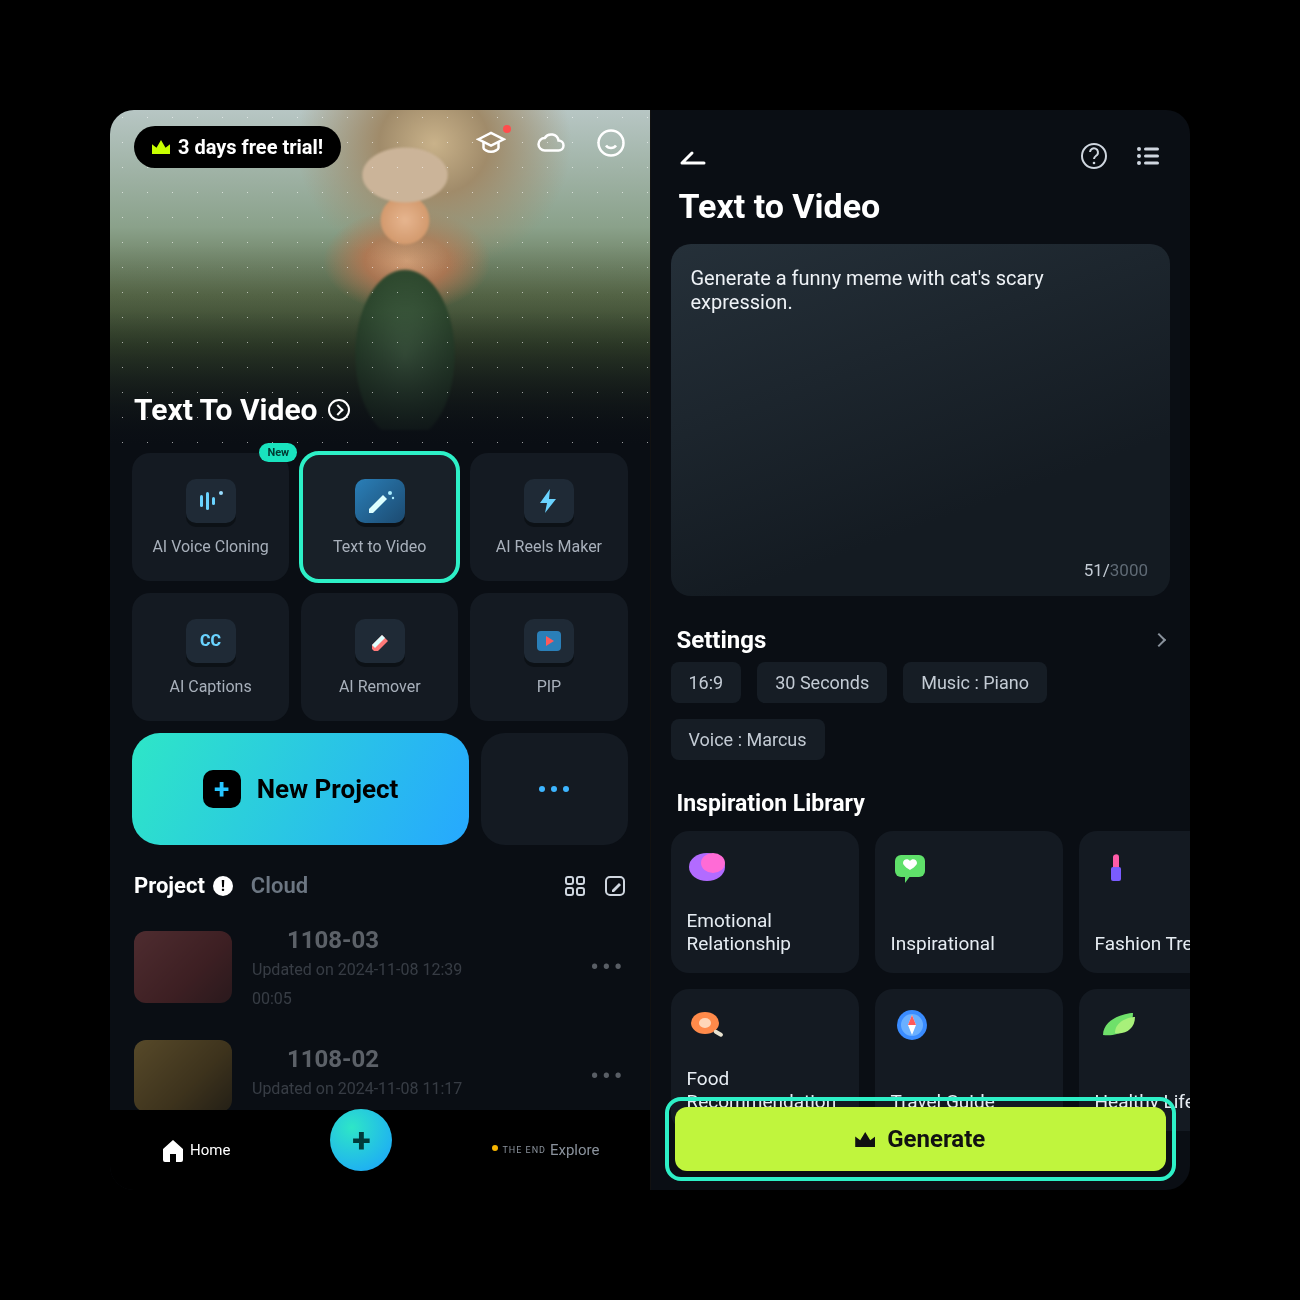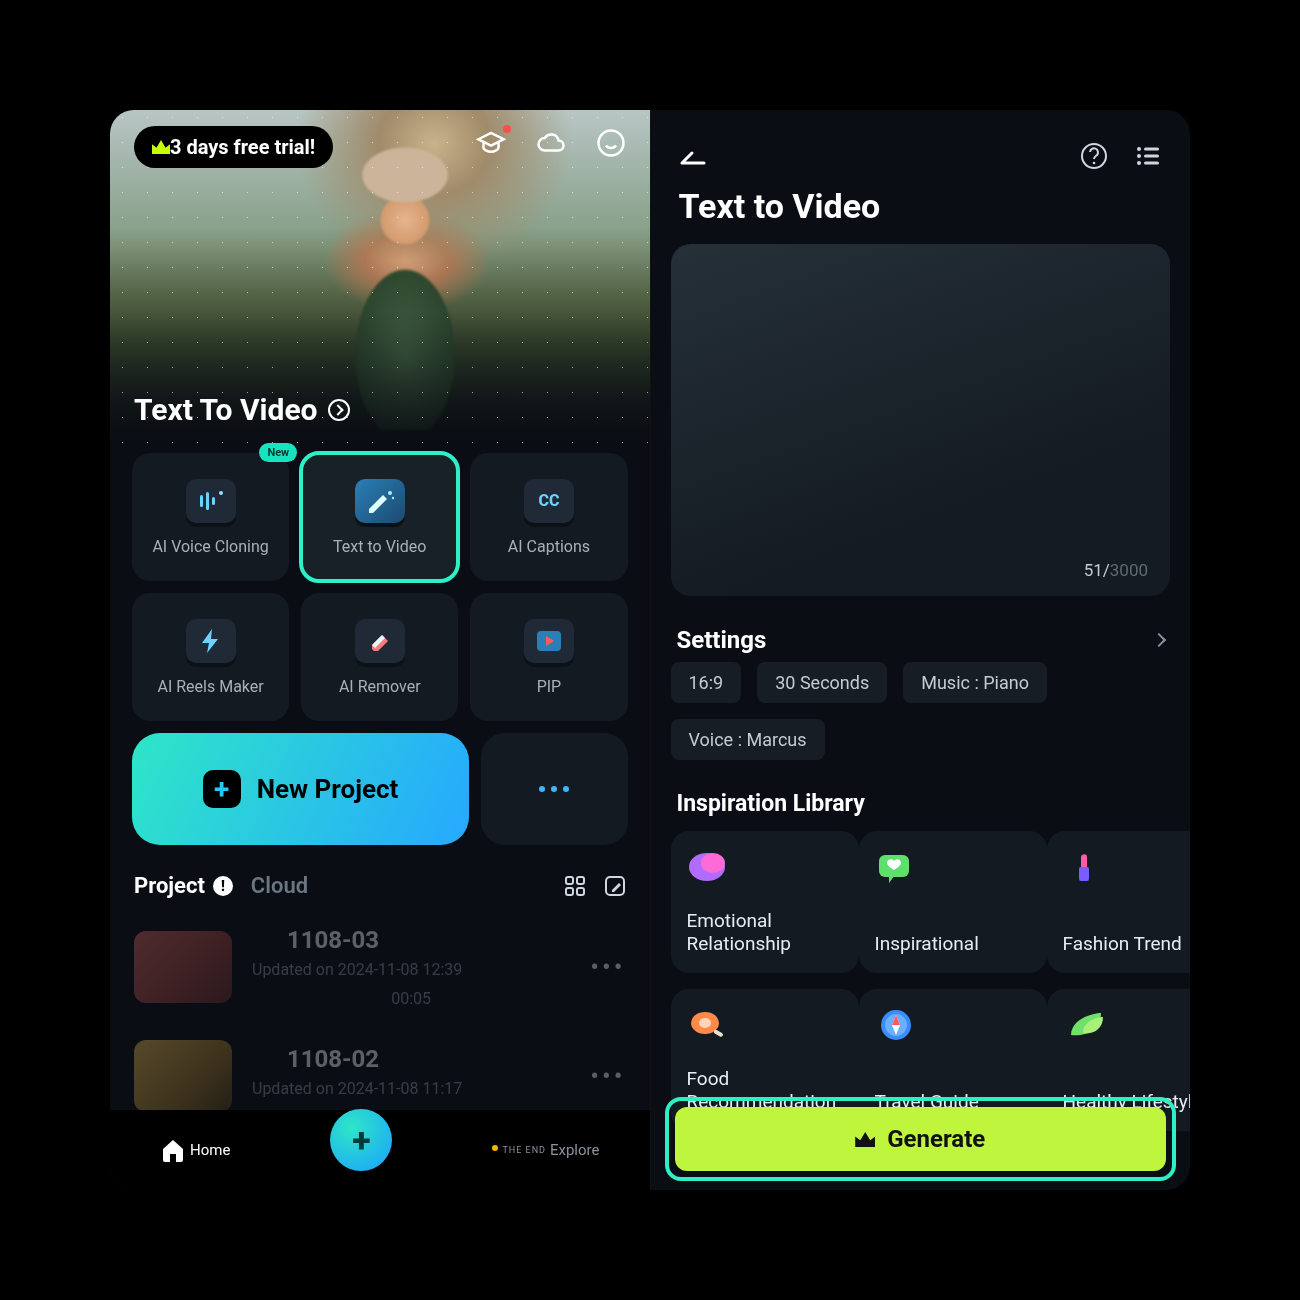"3 days free trial!" .trial-pill { gap: none -> 8px }
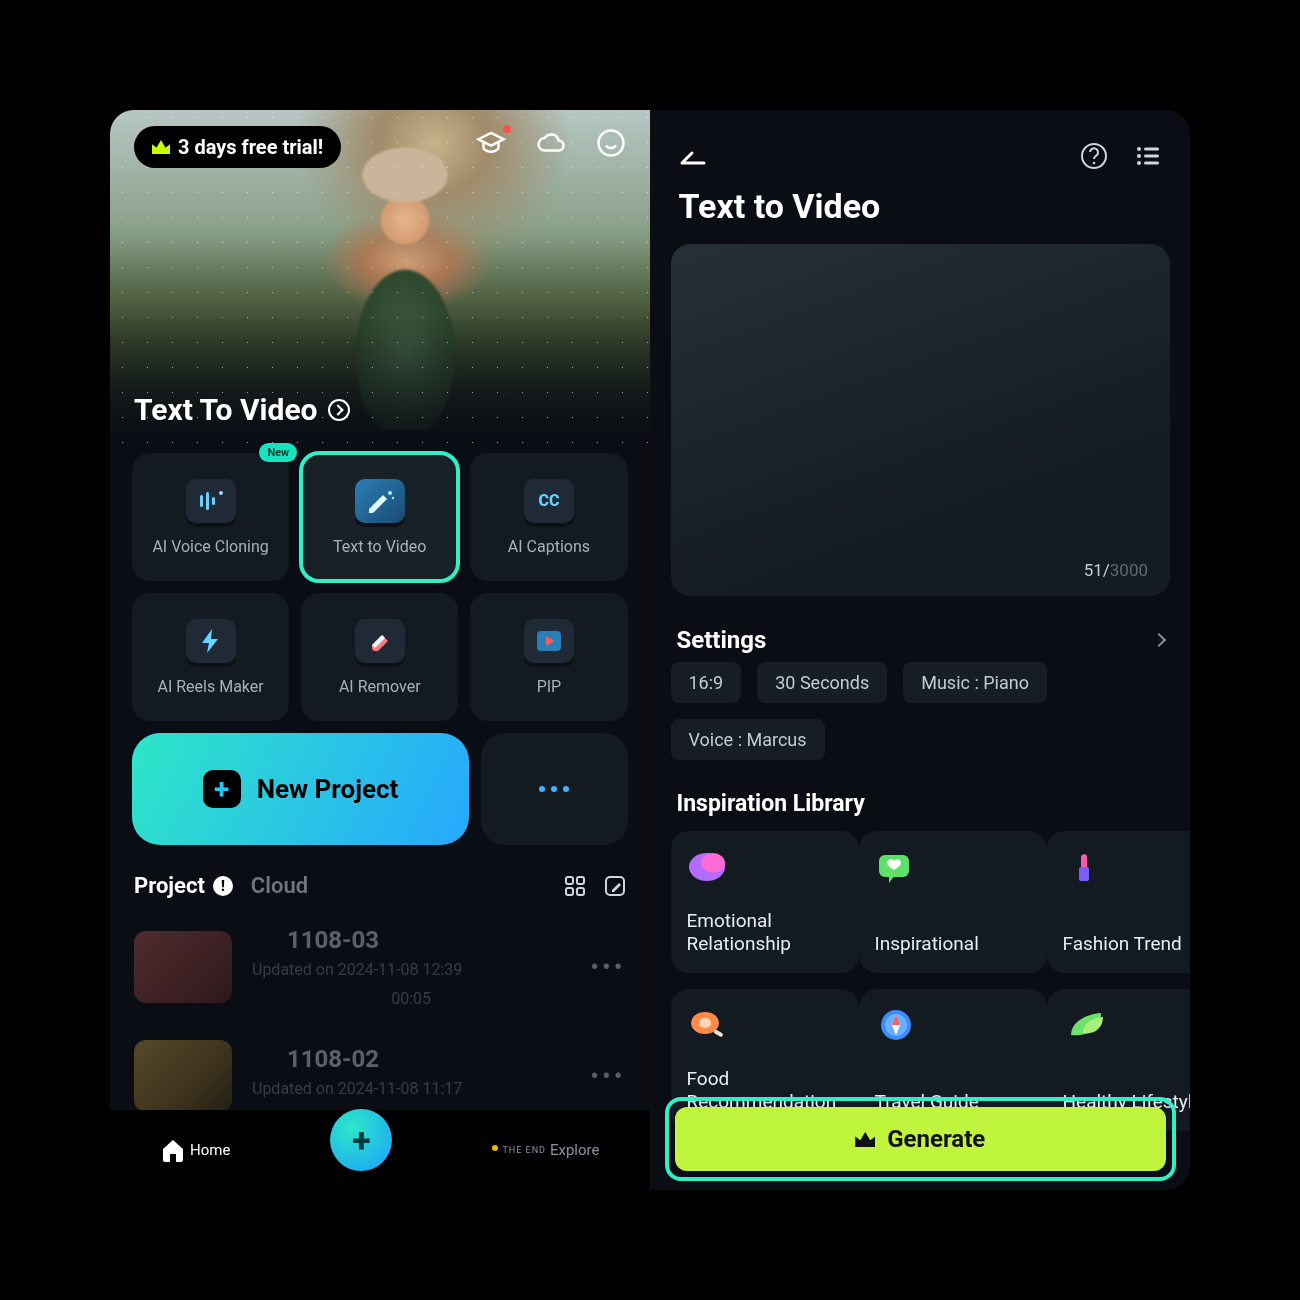"Generate a funny meme with" span { html: none -> <span>Generate a funny meme with cat's scary expression.</span> }
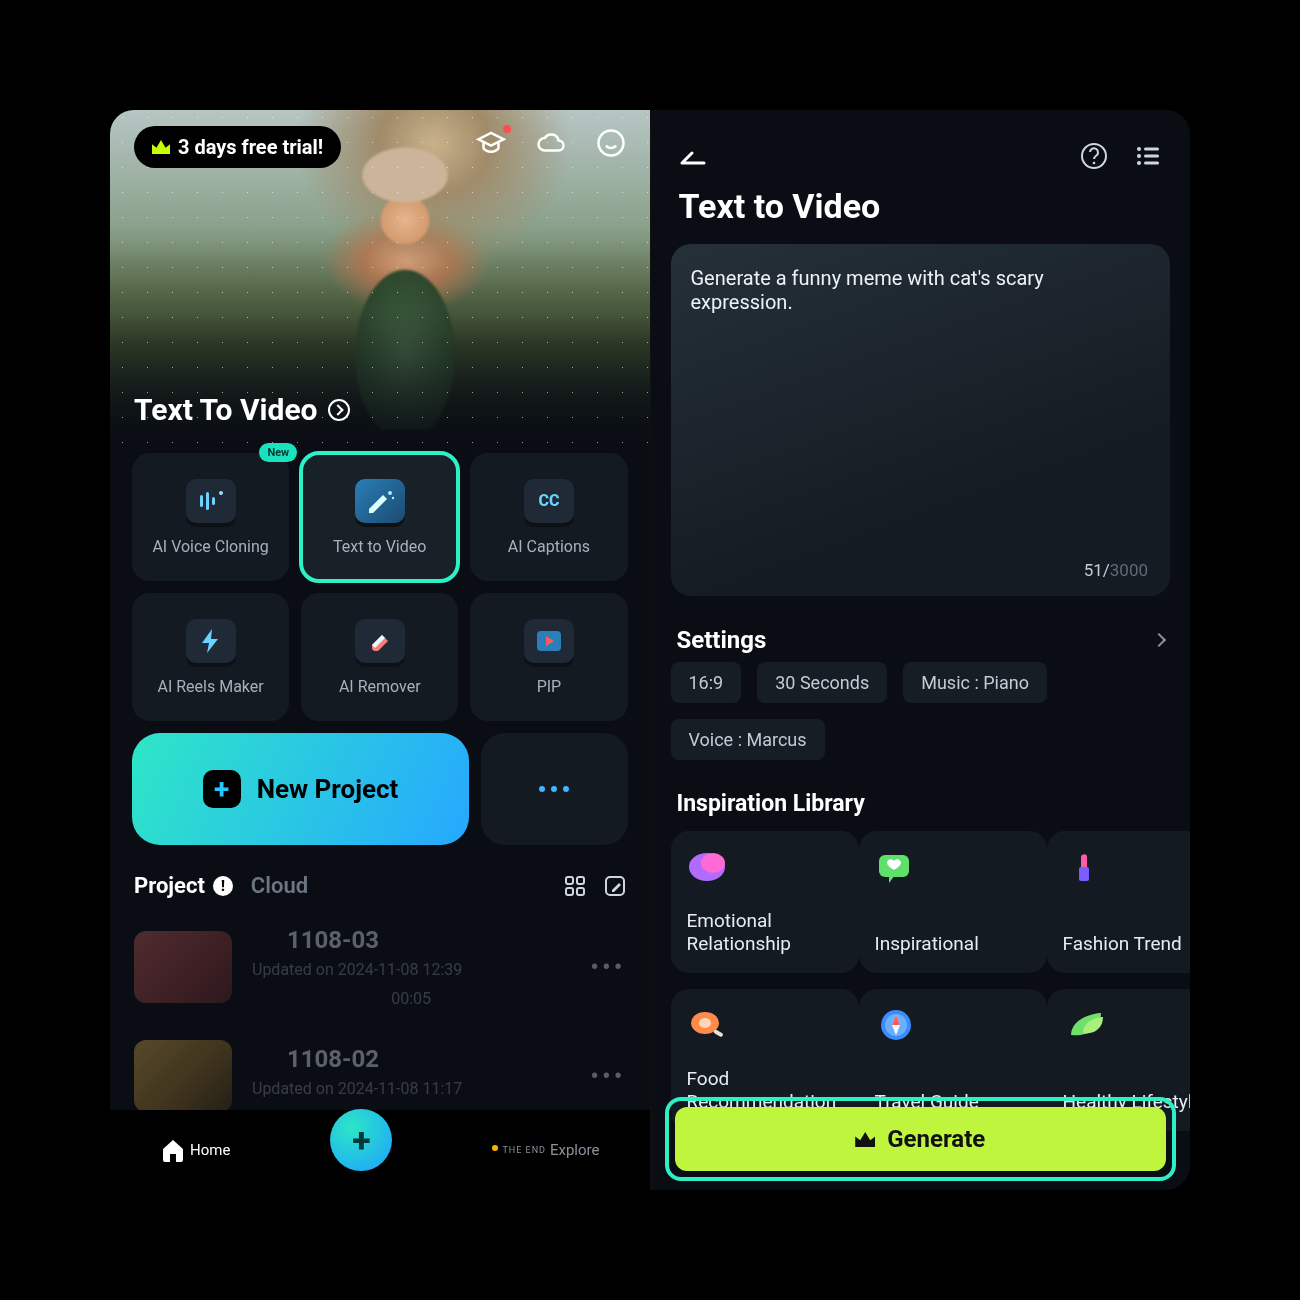"CC" div.tool-card { order: before "AI Reels Maker" -> after "AI Reels Maker" }
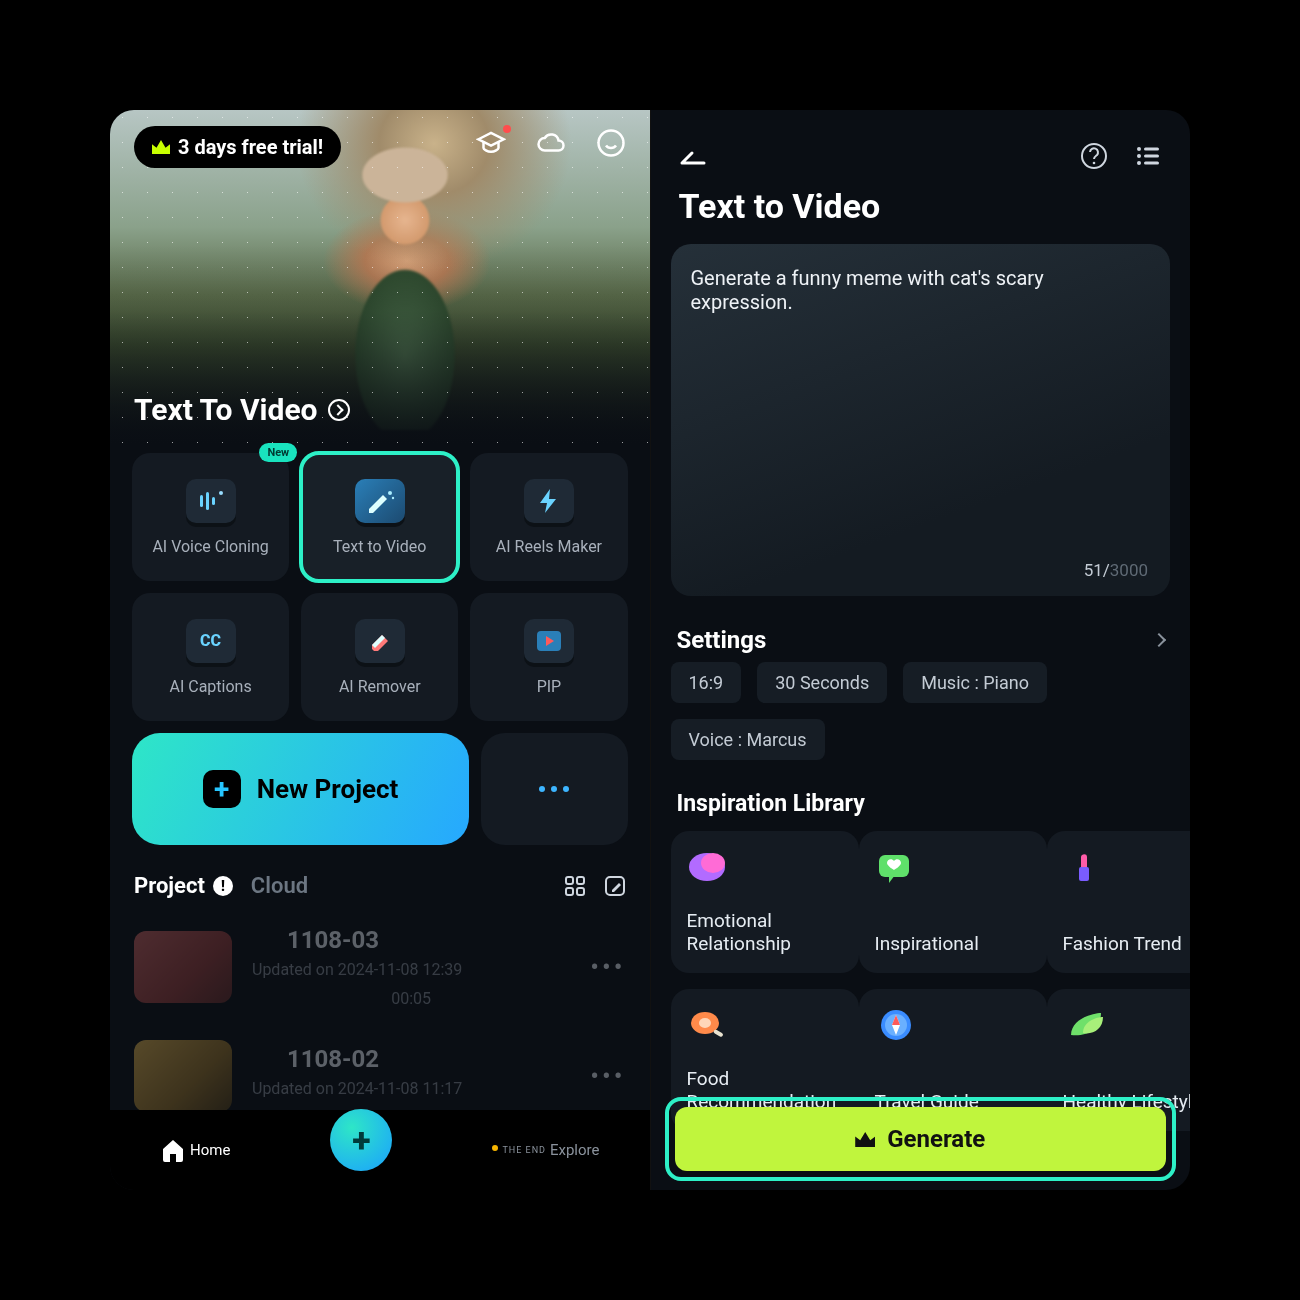"Emotional Relationship" .insp-row { gap: none -> 16px }
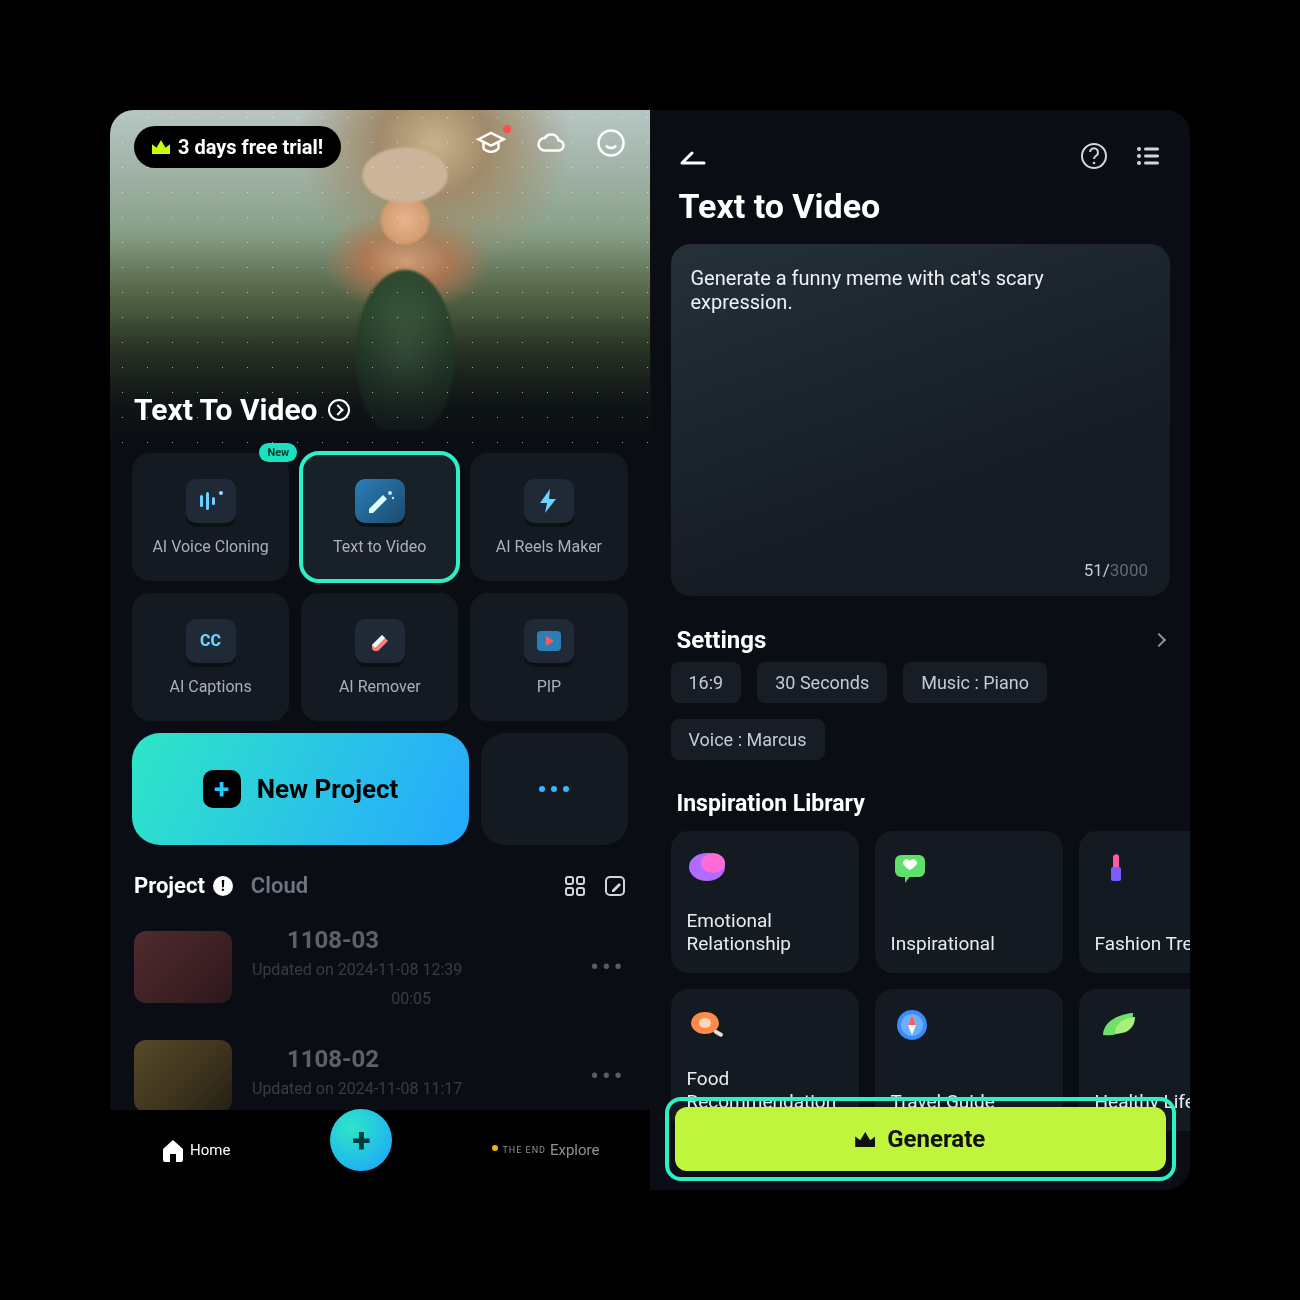"00:05" .proj-dur { text-align: center -> none }
